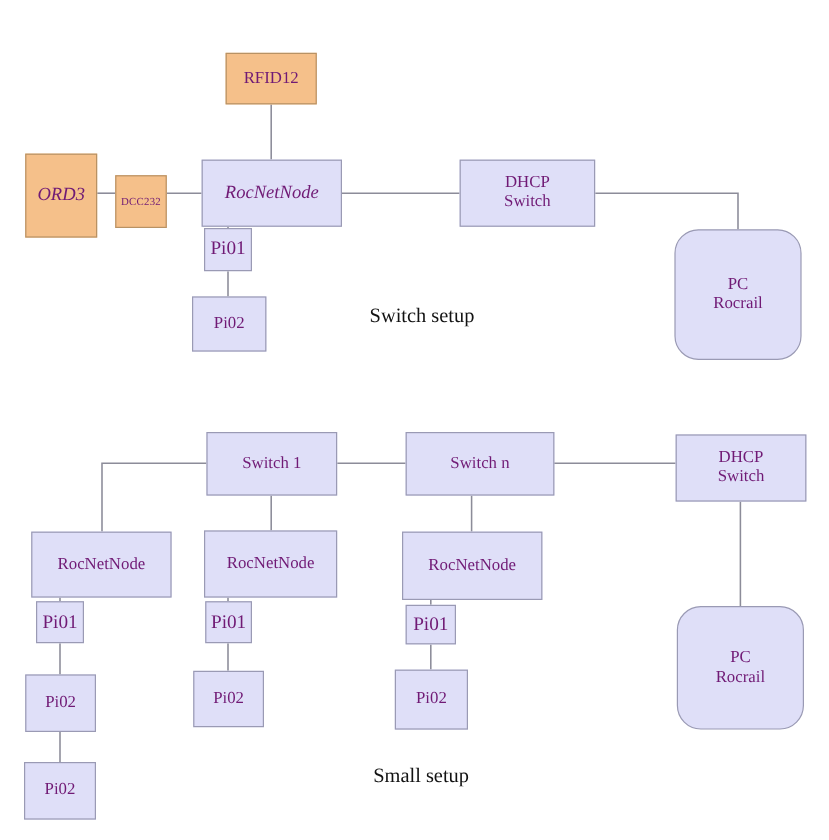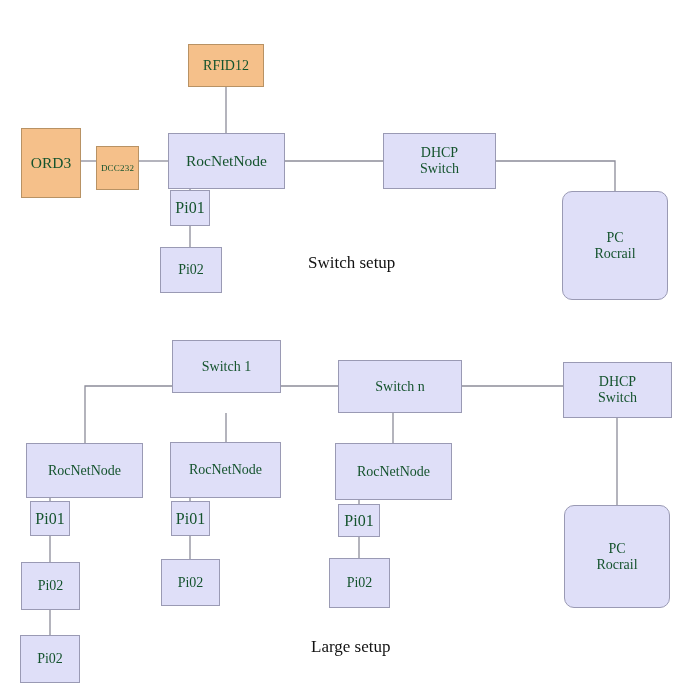"RFID12" .node { color: #14532d -> #701a75 }
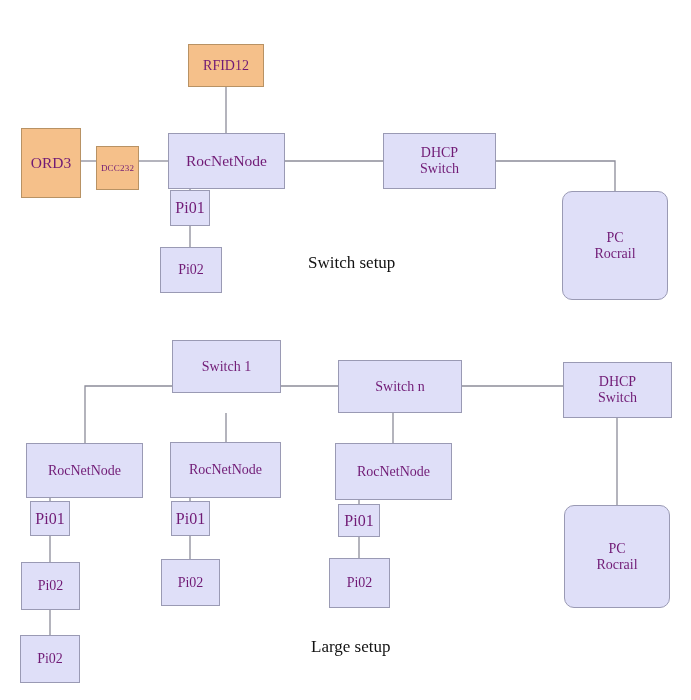"ORD3" .fs-lg { font-style: none -> italic }
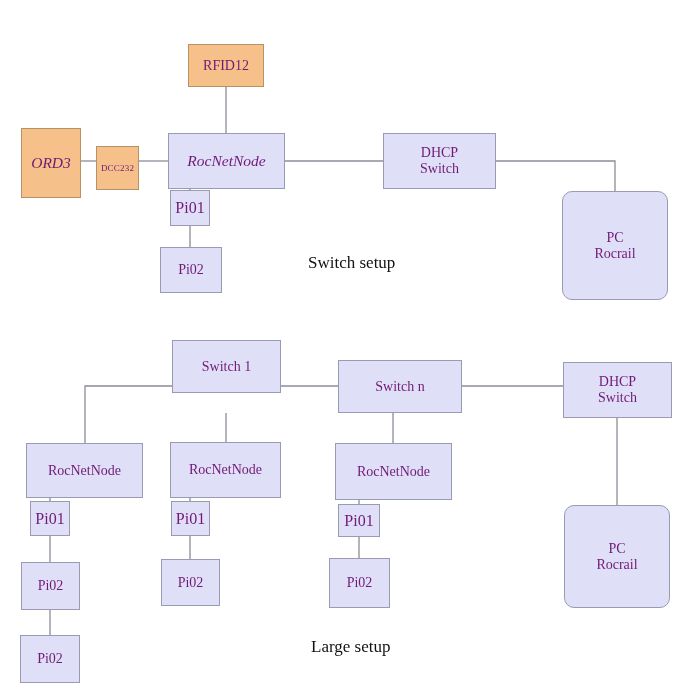"PC" .node.rounded { border-radius: 10px -> 20px }
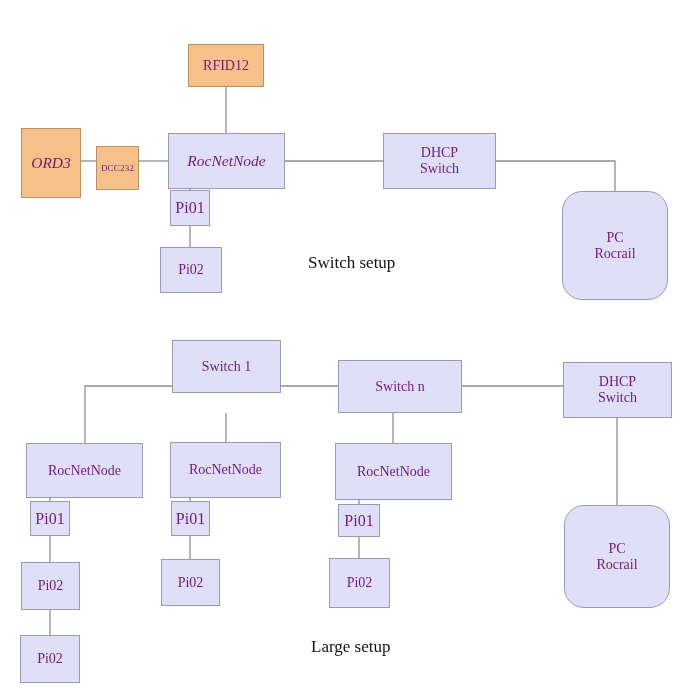"Switch 1" div.node { top: 340px -> 360px }
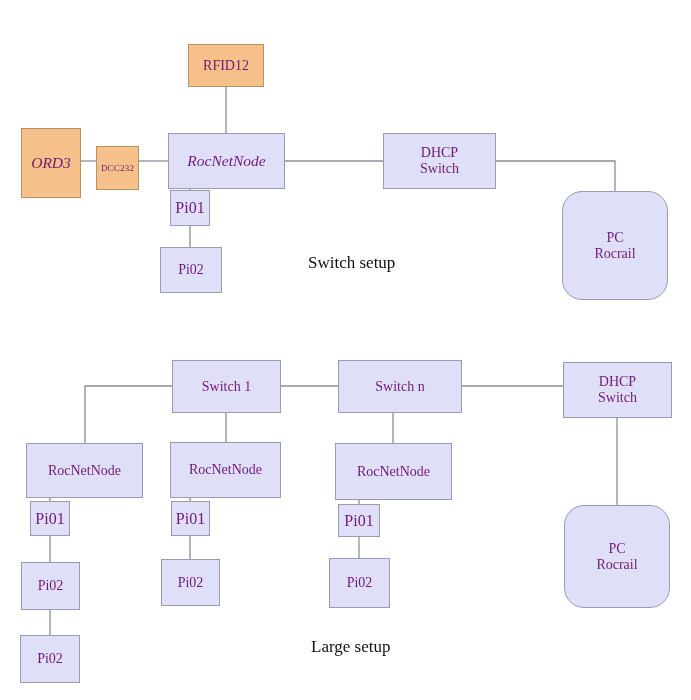"Large setup" div.caption { text: Large -> Small }
